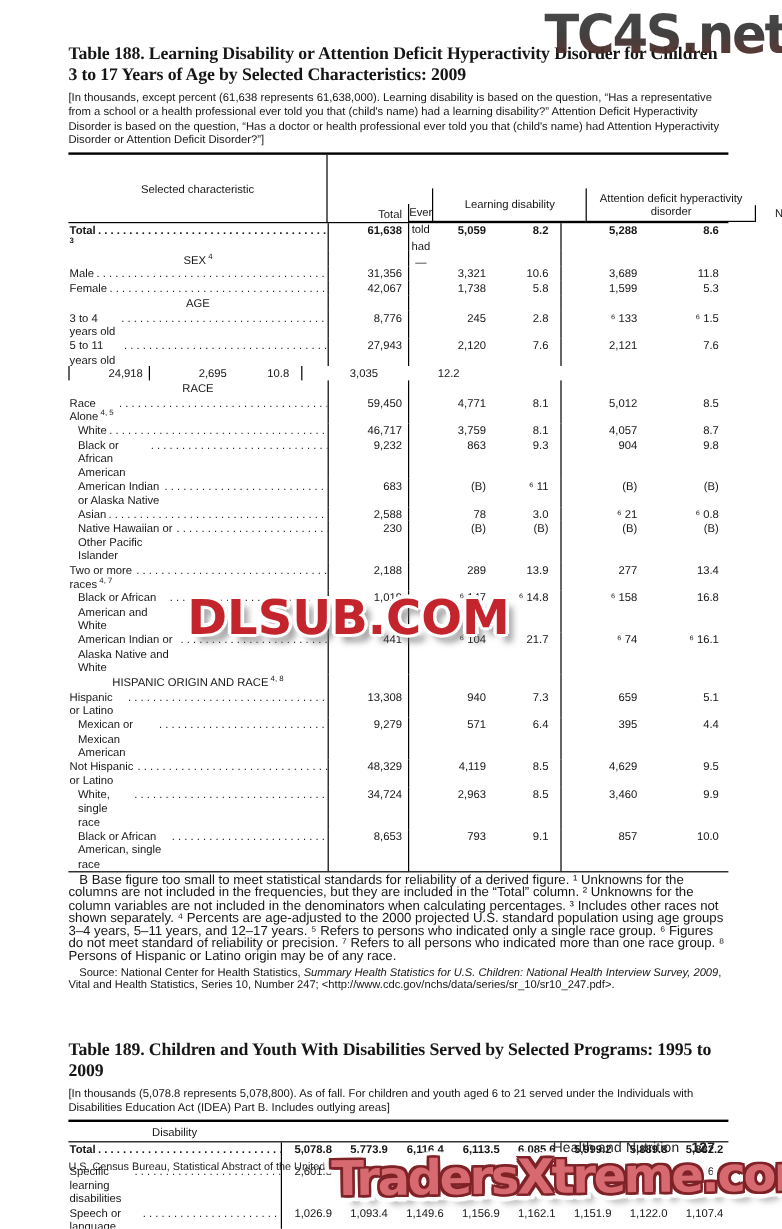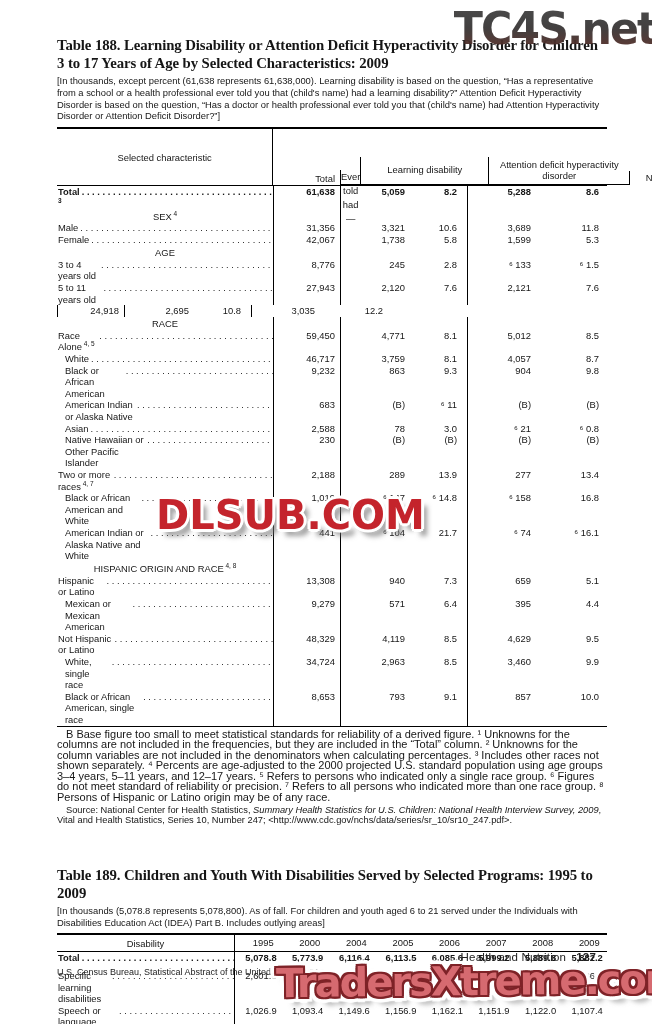"1995" span { html: <span> <div>1995</div> <div>2000</div> <div>2004</div> <div>2005</div> <div>2006</div> <div>2007</div> <div>2008</div> <div>2009</div> </span> -> none }
